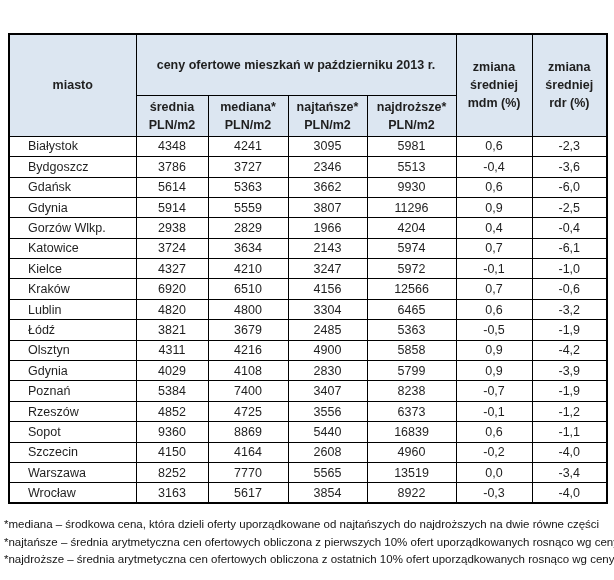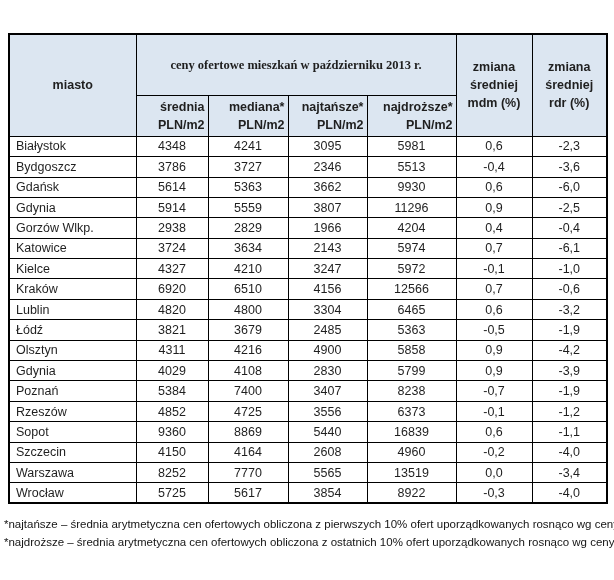"ceny ofertowe mieszkań w październiku" th.group-header { font-family: Liberation Serif, serif -> none }
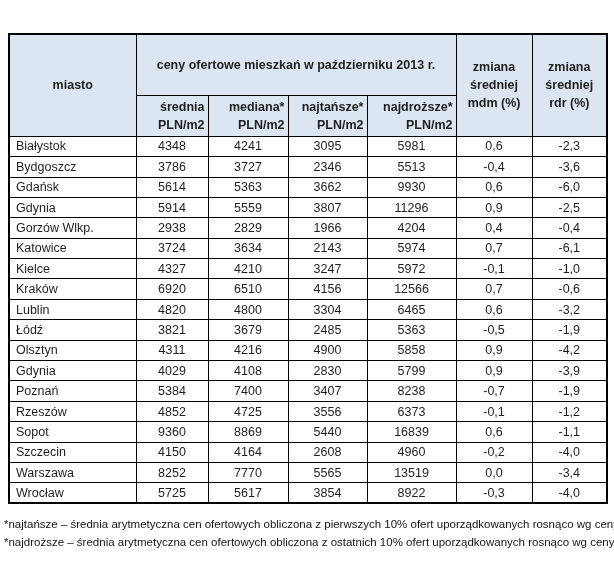"średnia" tr.sub-row th { text-align: right -> none }
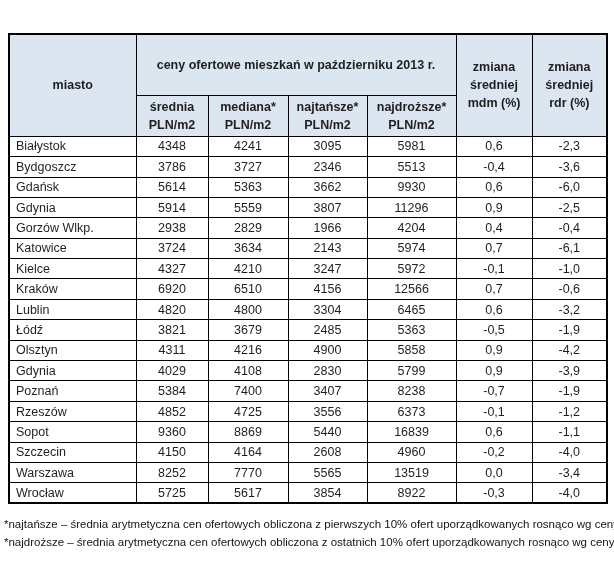"Białystok" td.city-cell { padding-left: 6px -> 18px }
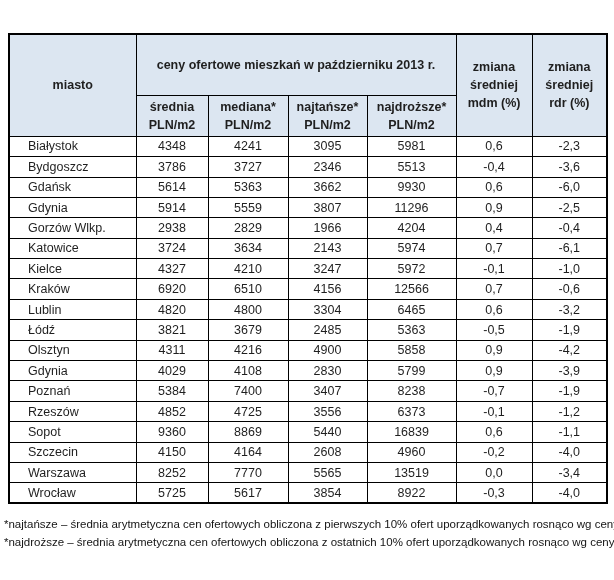"5725" td.value-cell { text: 5725 -> 3163 }
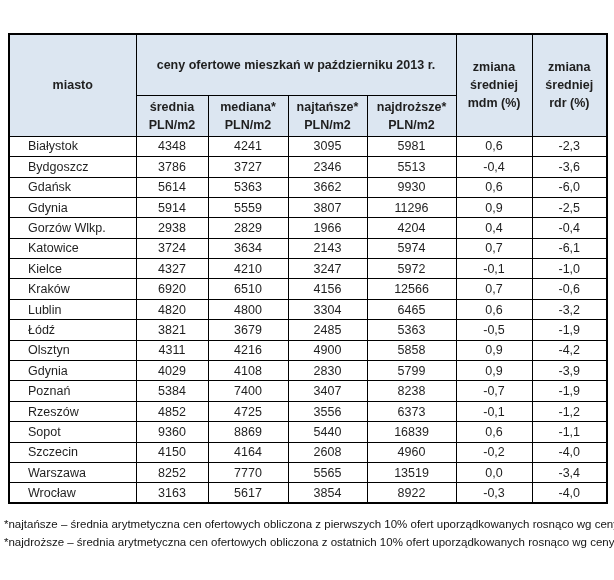"*mediana – środkowa cena, która" p { html: none -> <p>*mediana – środkowa cena, która dzieli oferty uporządkowane od najtańszych do najdroższych na dwie równe części</p> }
